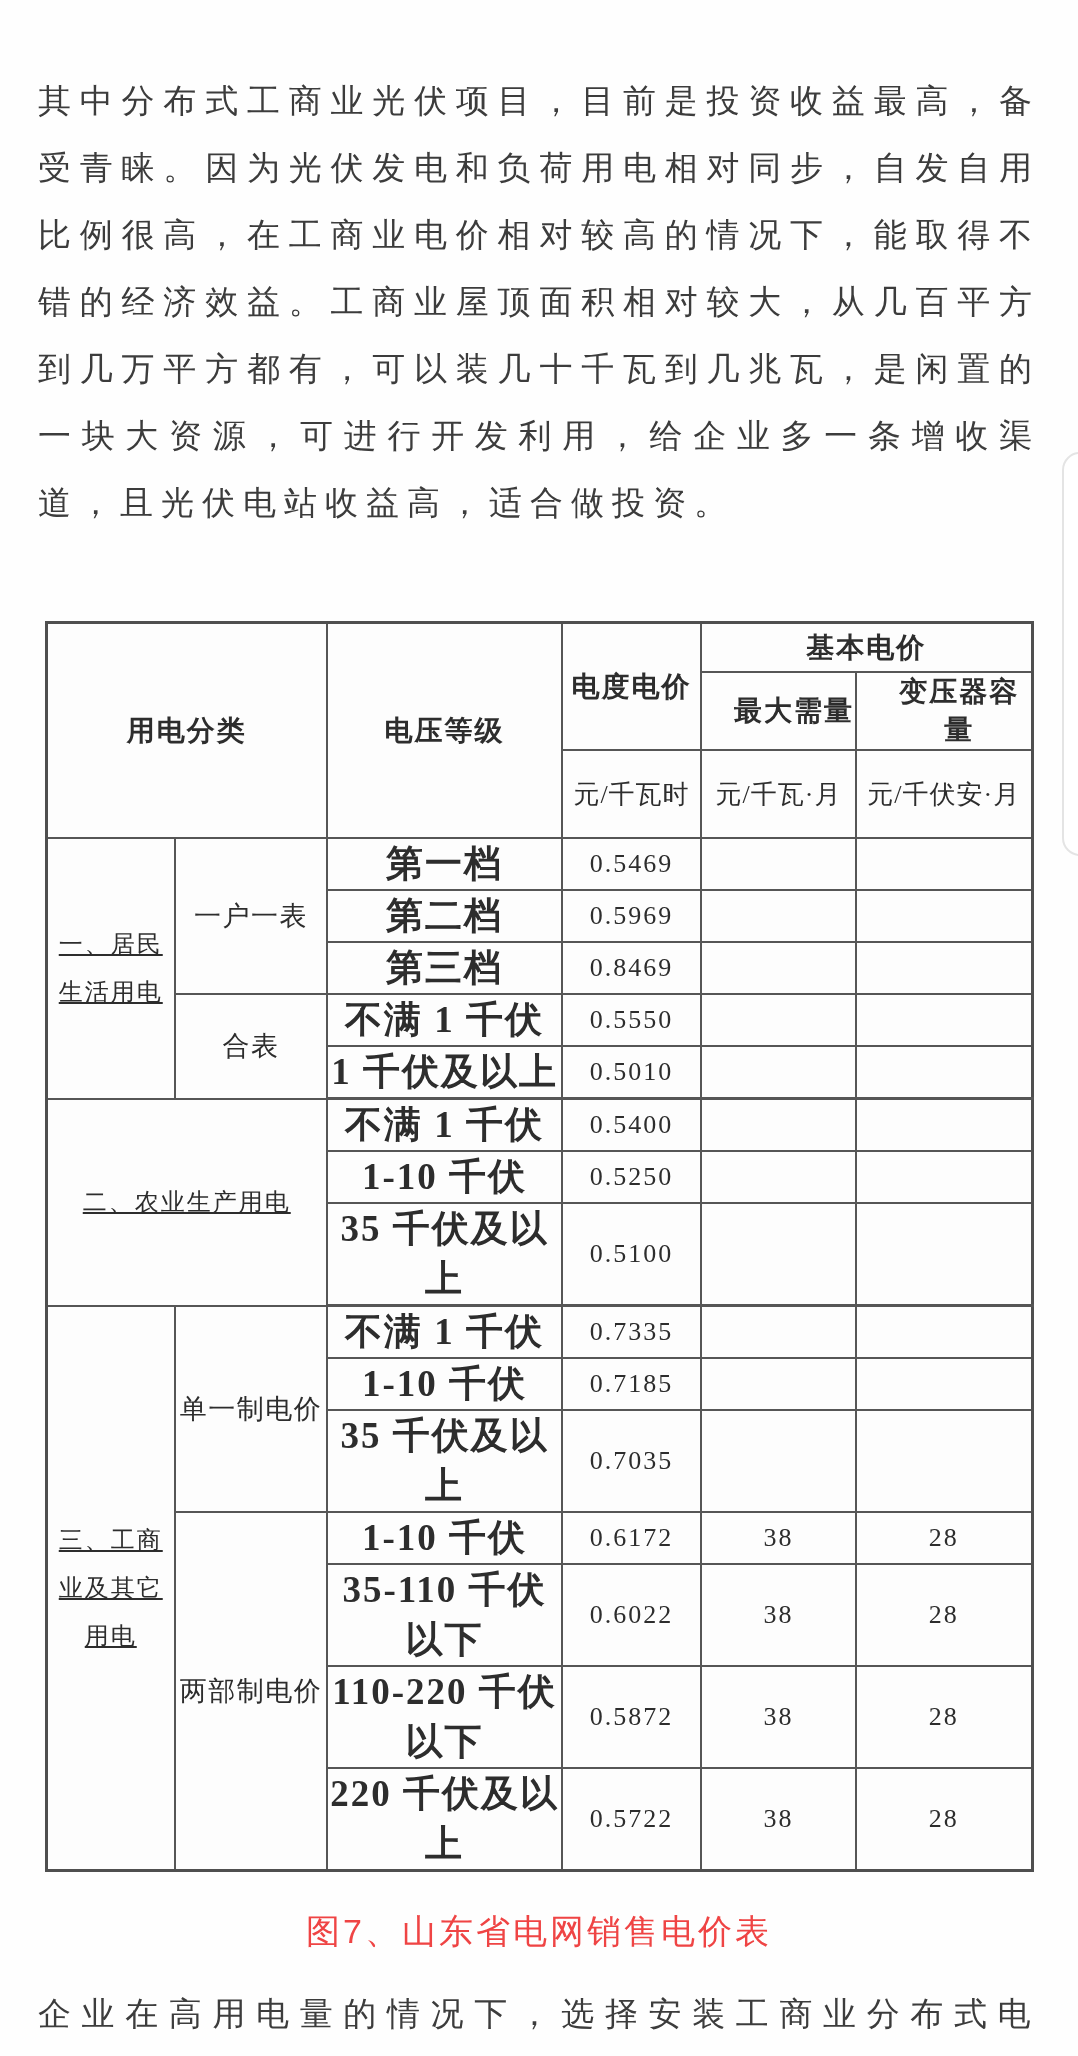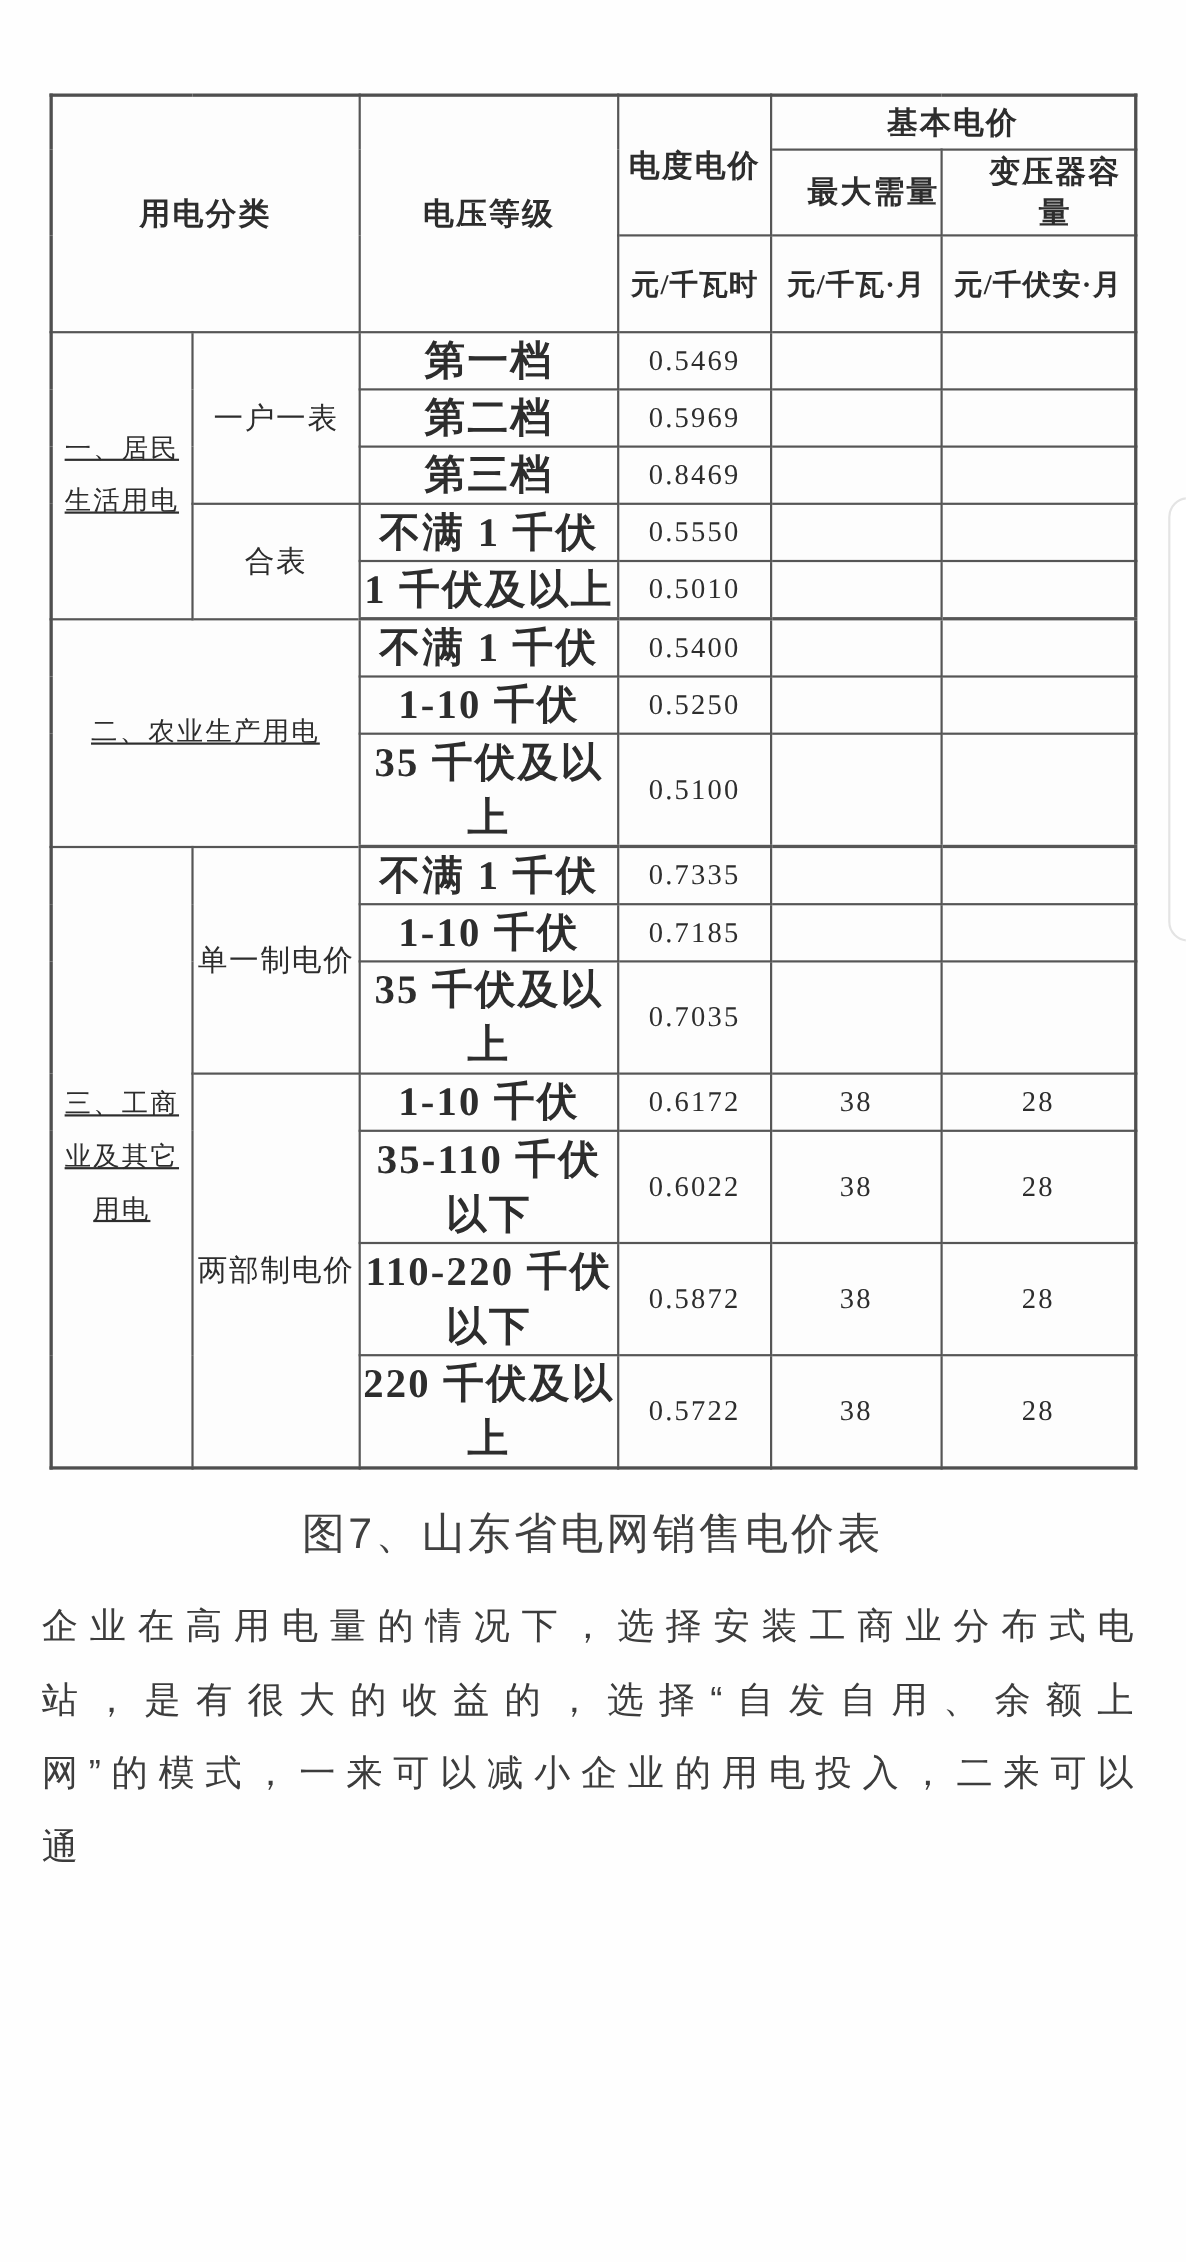"其中分布式工商业光伏项目，目前是投资收益最高，备受青睐。因为光伏发电和负荷用电相" p.body-text { html: none -> <p>其中分布式工商业光伏项目，目前是投资收益最高，备受青睐。因为光伏发电和负荷用电相对同步，自发自用比例很高，在工商业电价相对较高的情况下，能取得不错的经济效益。工商业屋顶面积相对较大，从几百平方到几万平方都有，可以装几十千瓦到几兆瓦，是闲置的一块大资源，可进行开发利用，给企业多一条增收渠道，且光伏电站收益高，适合做投资。</p> }
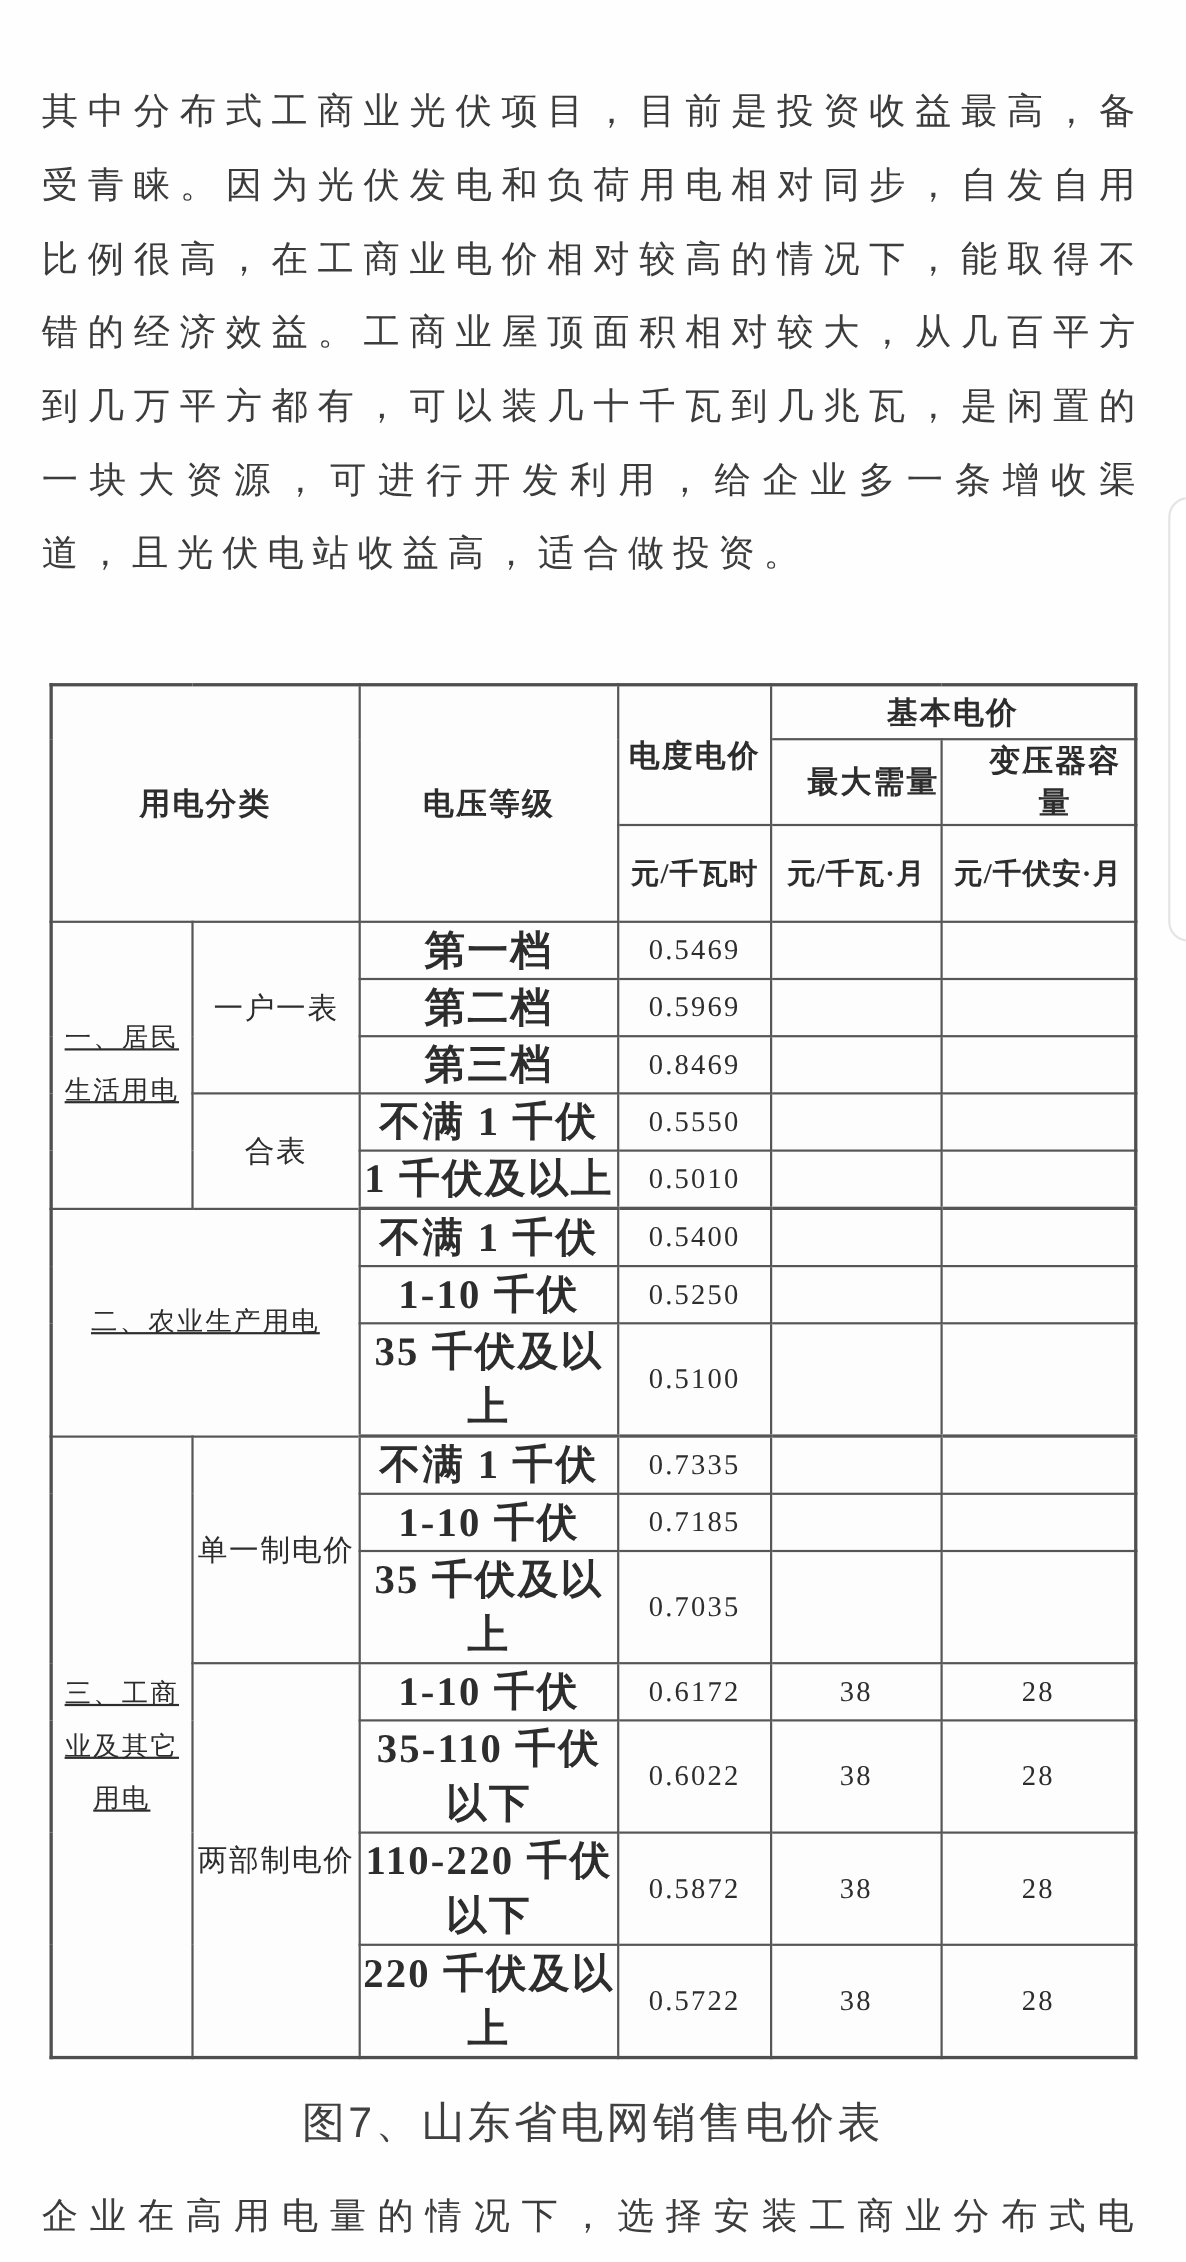"元/千瓦时" td.unit { font-weight: bold -> normal }
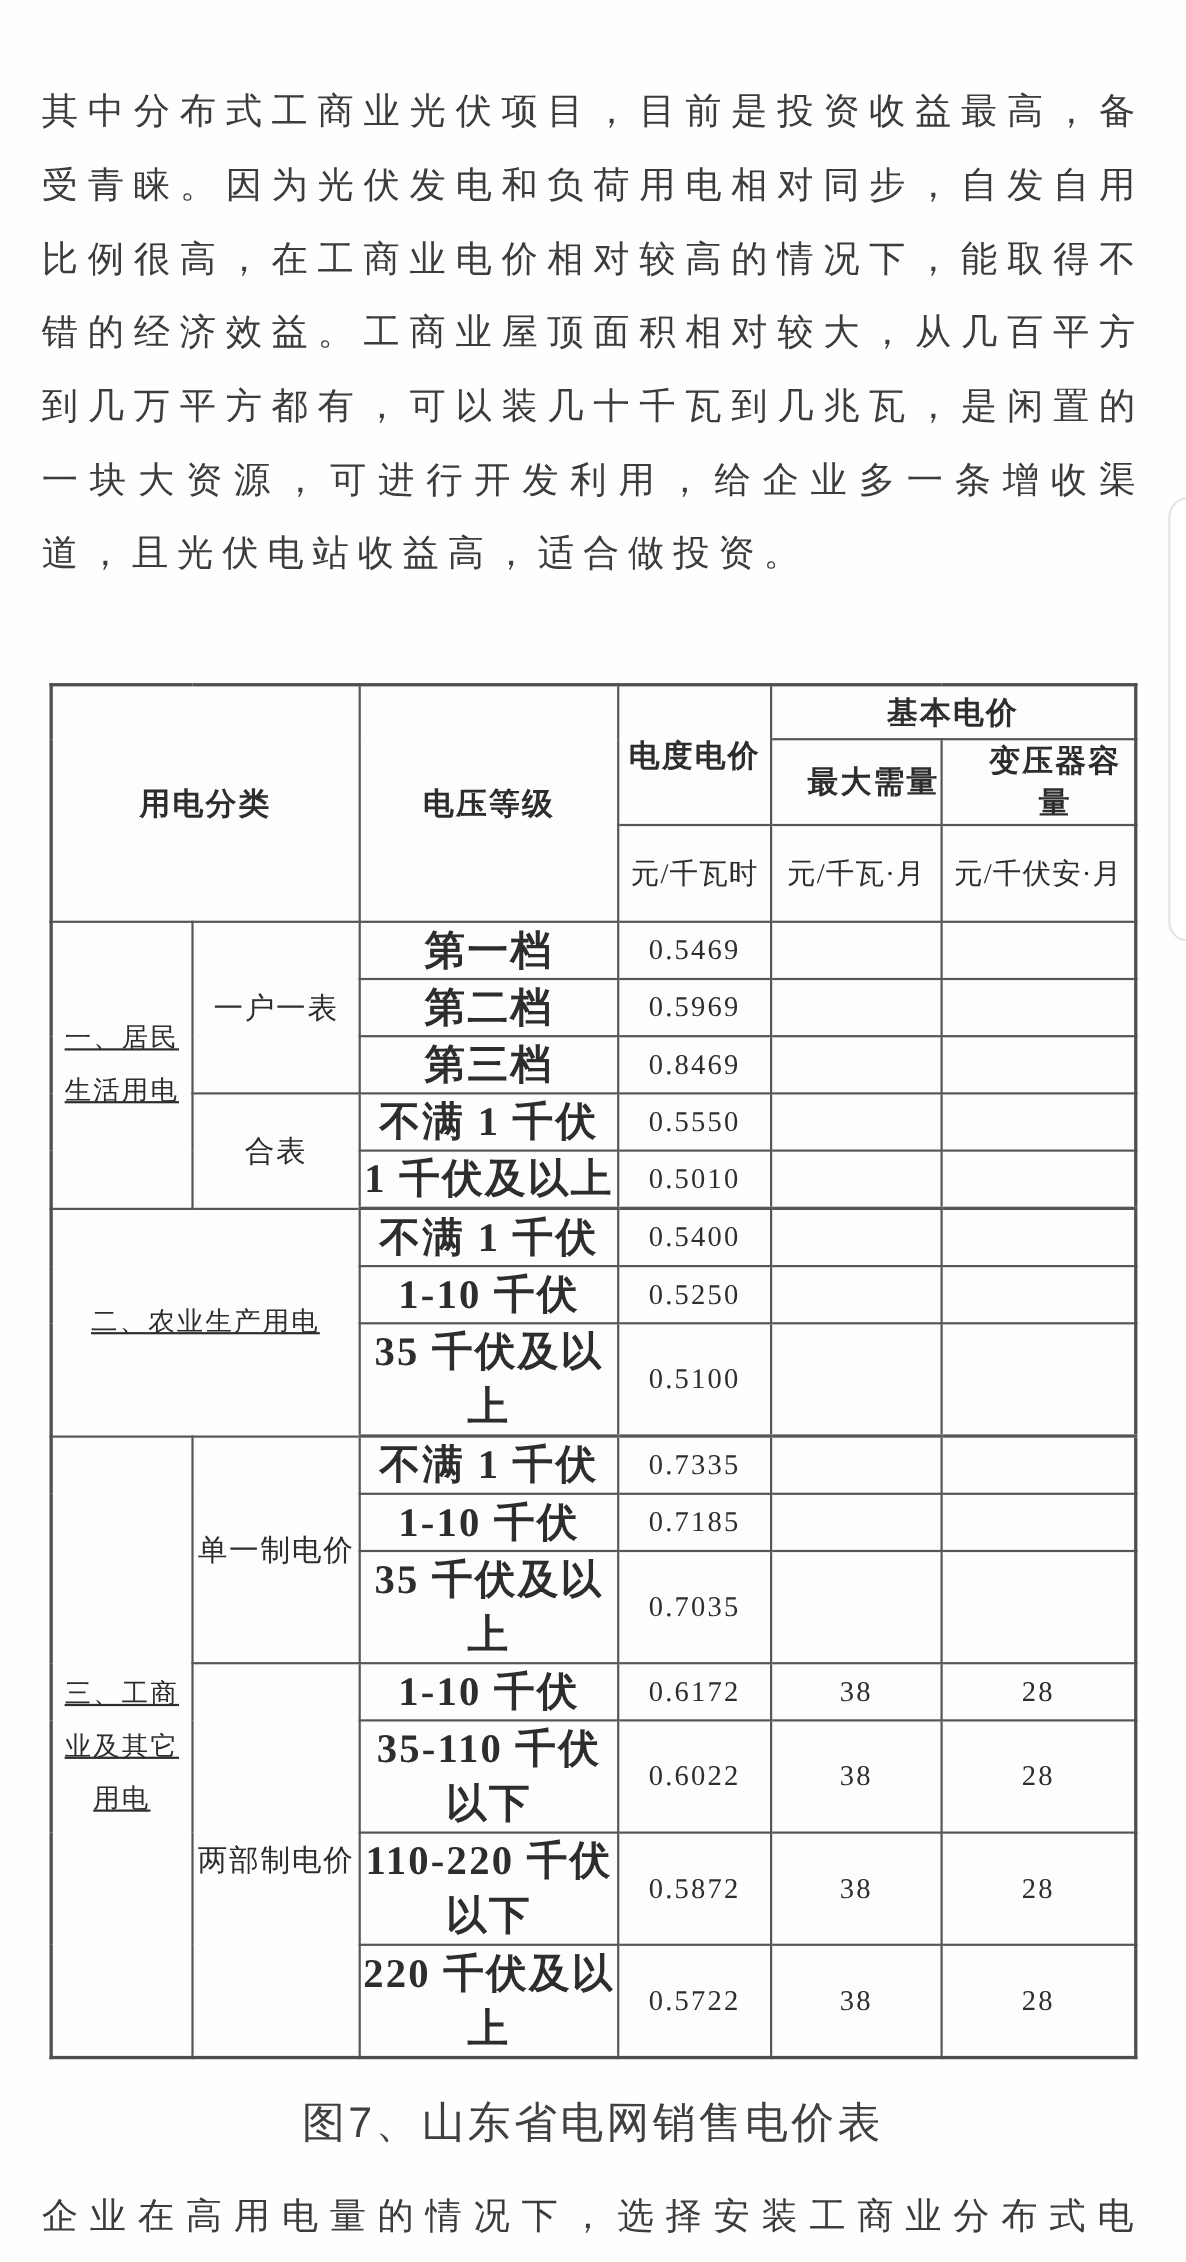"图7、山东省电网销售电价表" .caption { color: #404040 -> #ef4444; font-size: 39px -> 34px }
